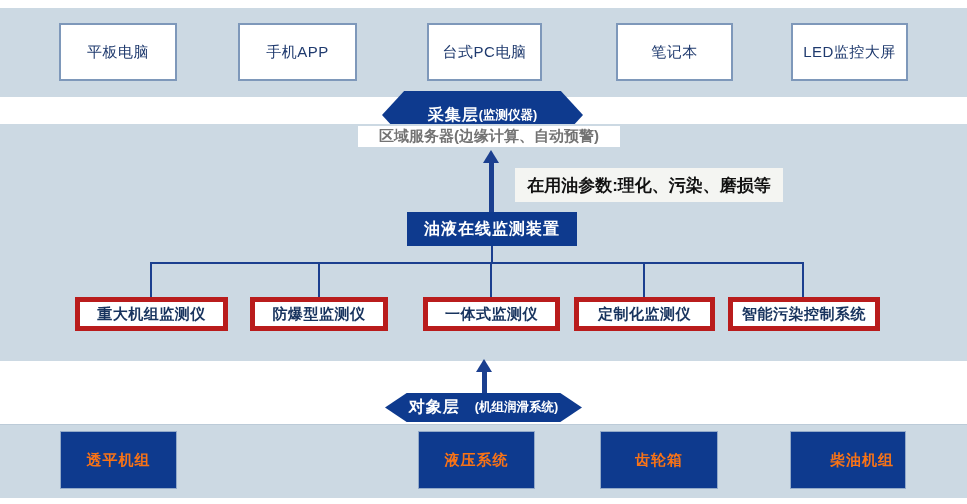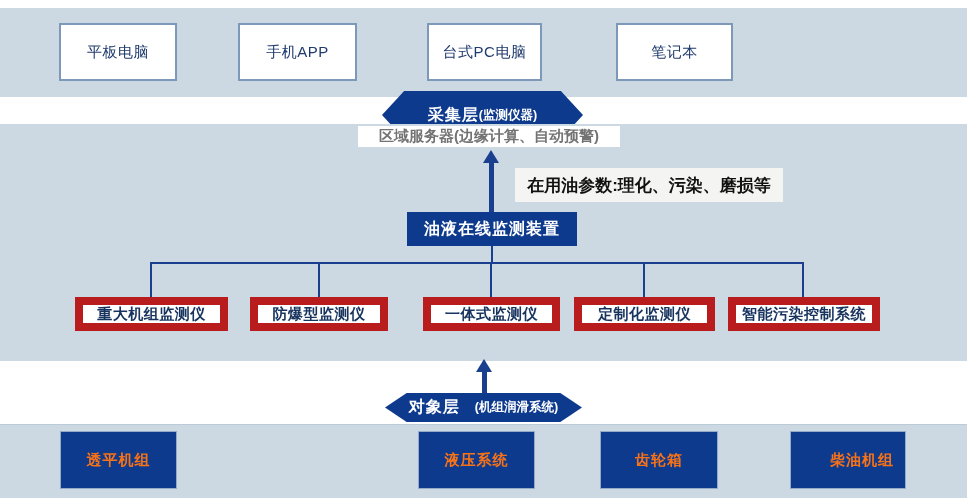"LED监控大屏" div.box { html: none -> <div> <span>LED监控大屏</span> </div> }
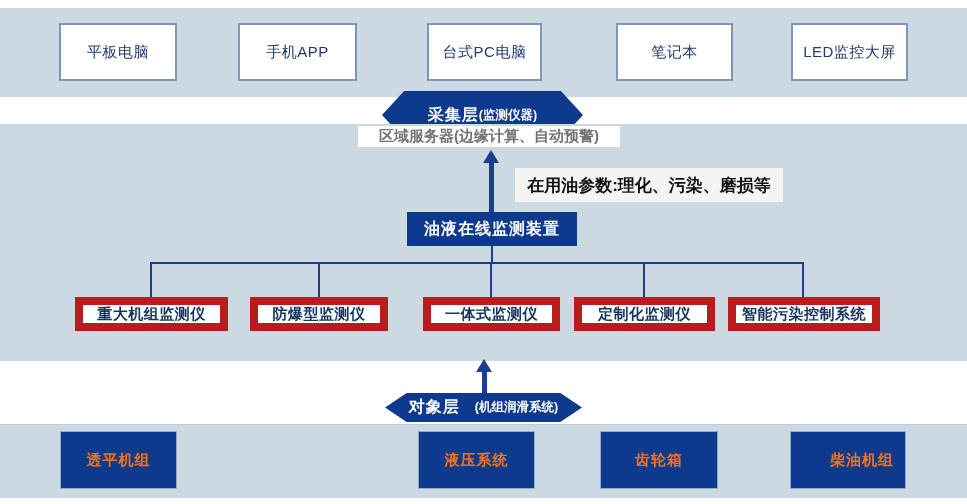"重大机组监测仪" .mon-box { border: 8px solid #b91c1c -> 5px solid #b91c1c }
